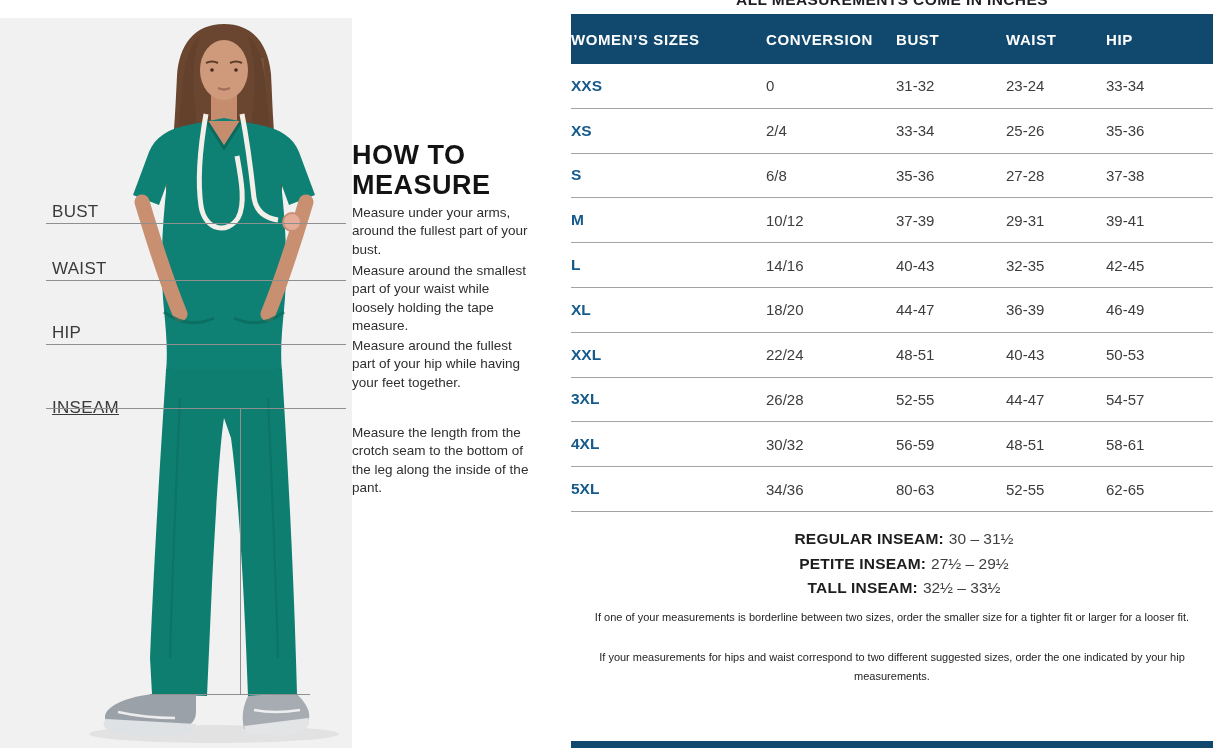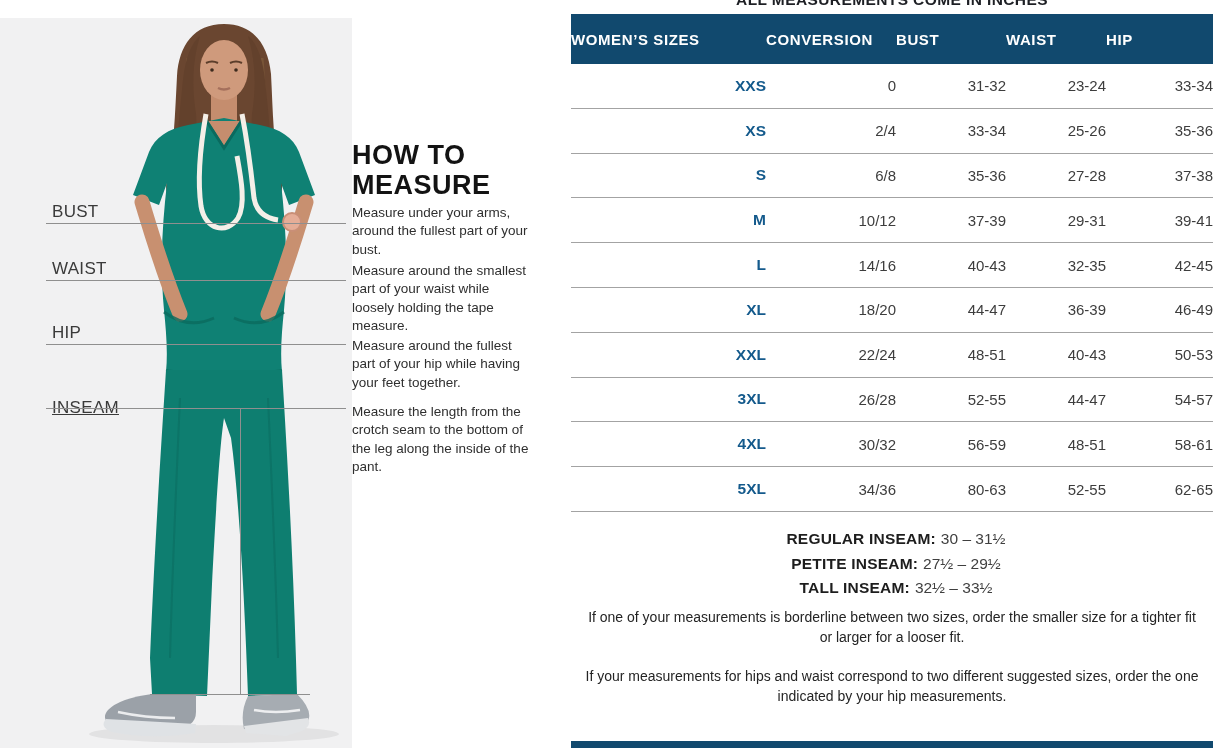"XXS" .trow .c { text-align: right -> left }
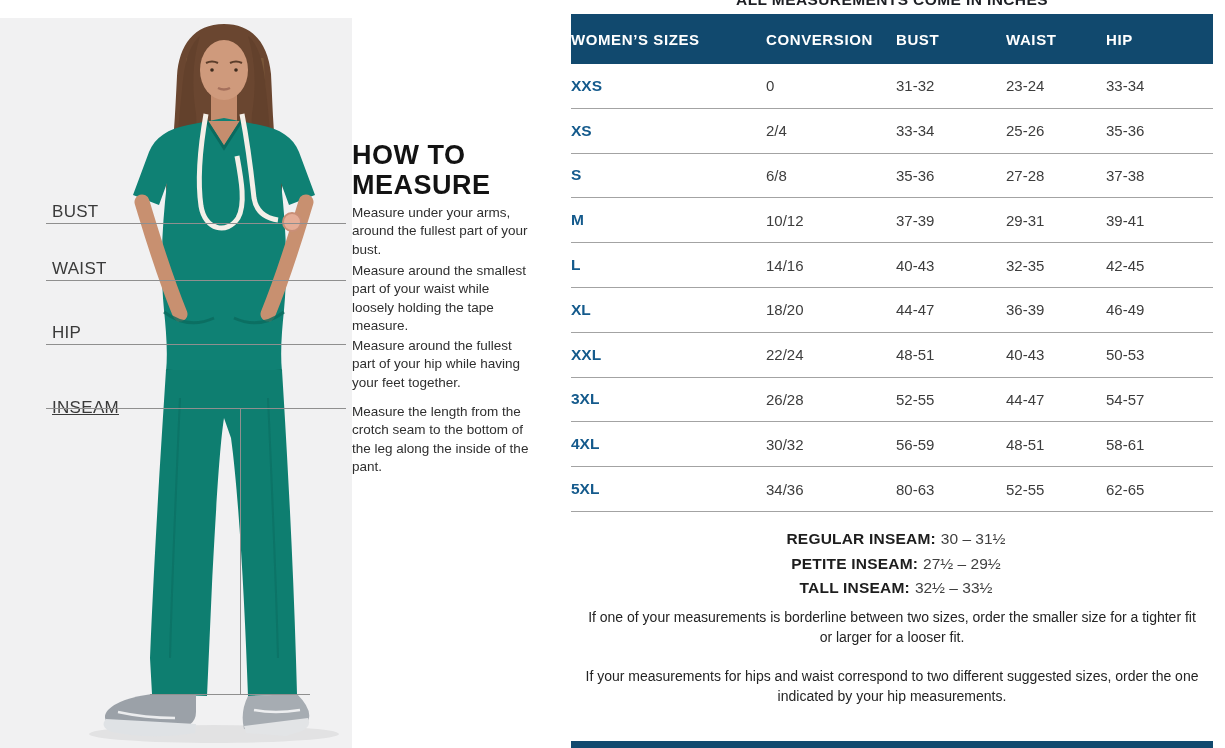"Measure the length from the" .desc-3 { top: 389px -> 410px }
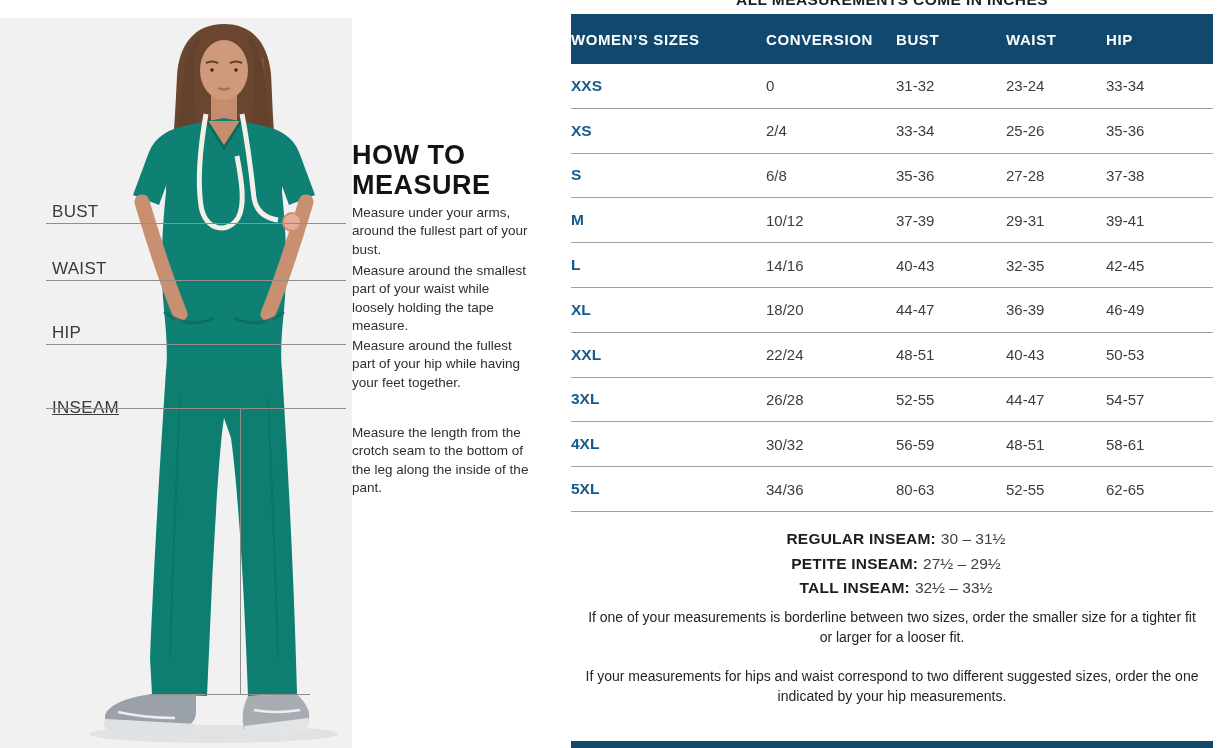"REGULAR INSEAM: 30 – 31½" .inseams { left: 4px -> 12px }
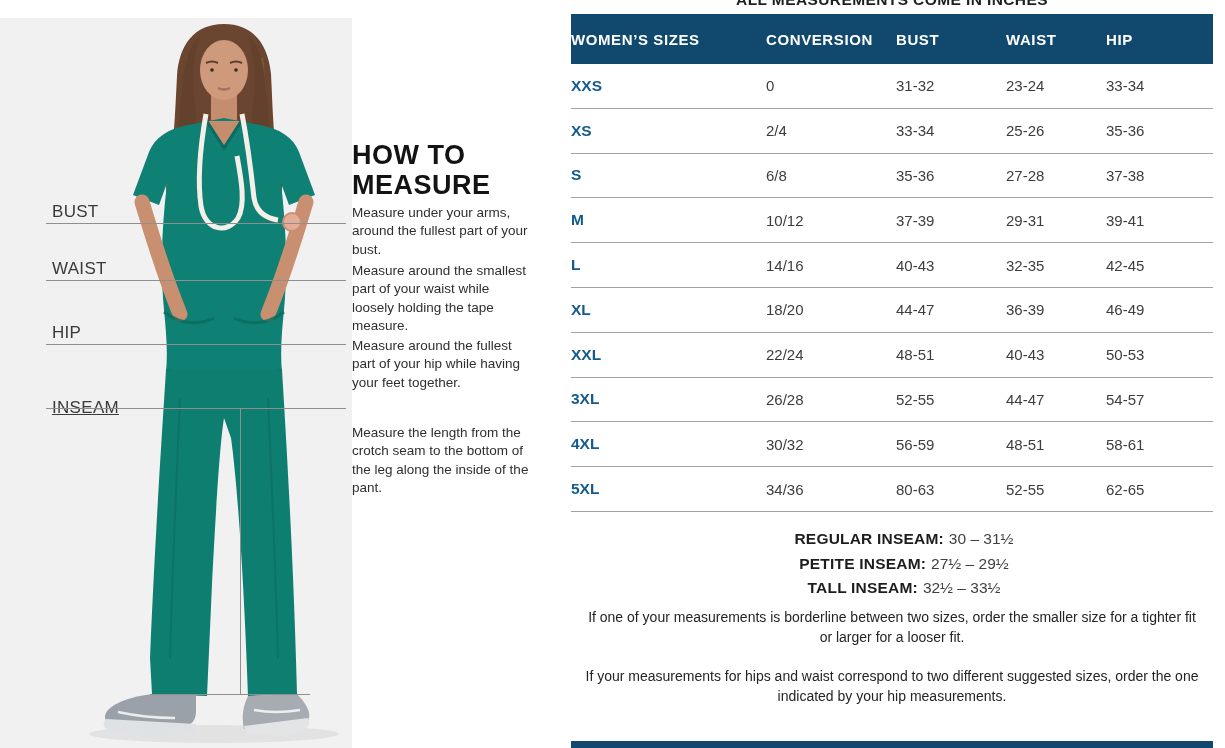"If one of your measurements" .notes p { font-size: 14px -> 11px }
